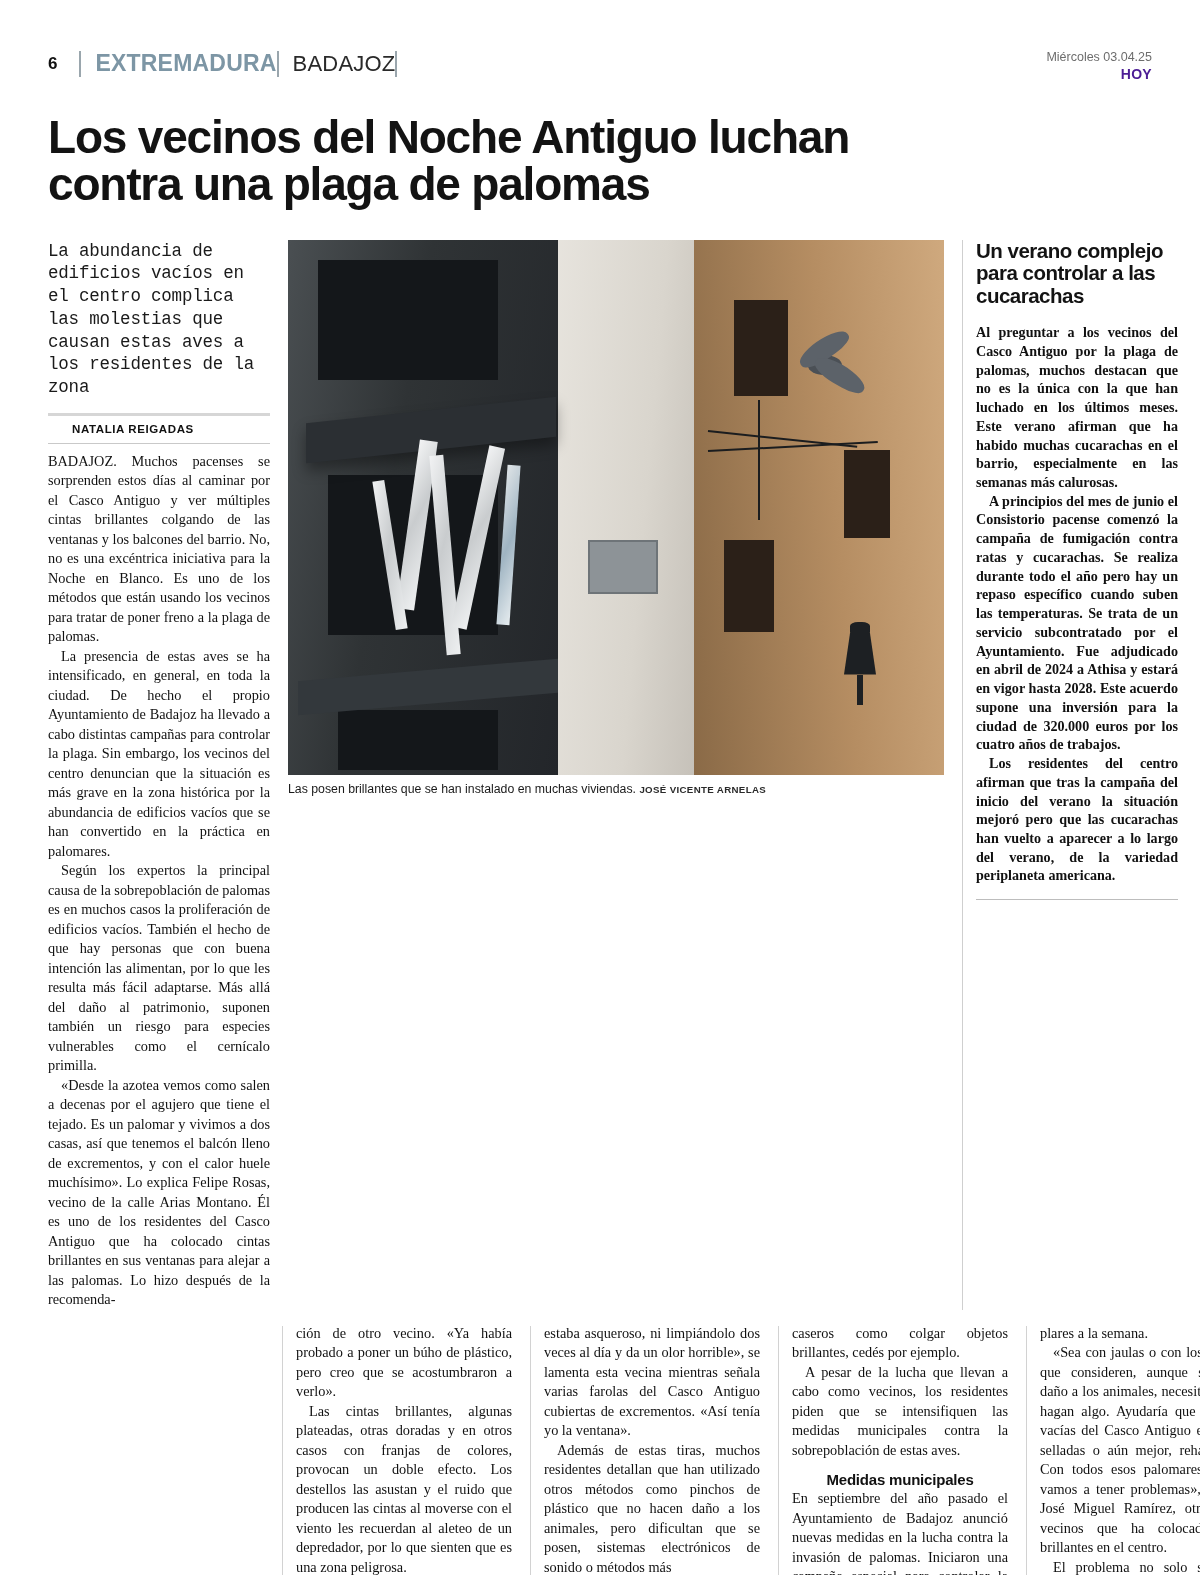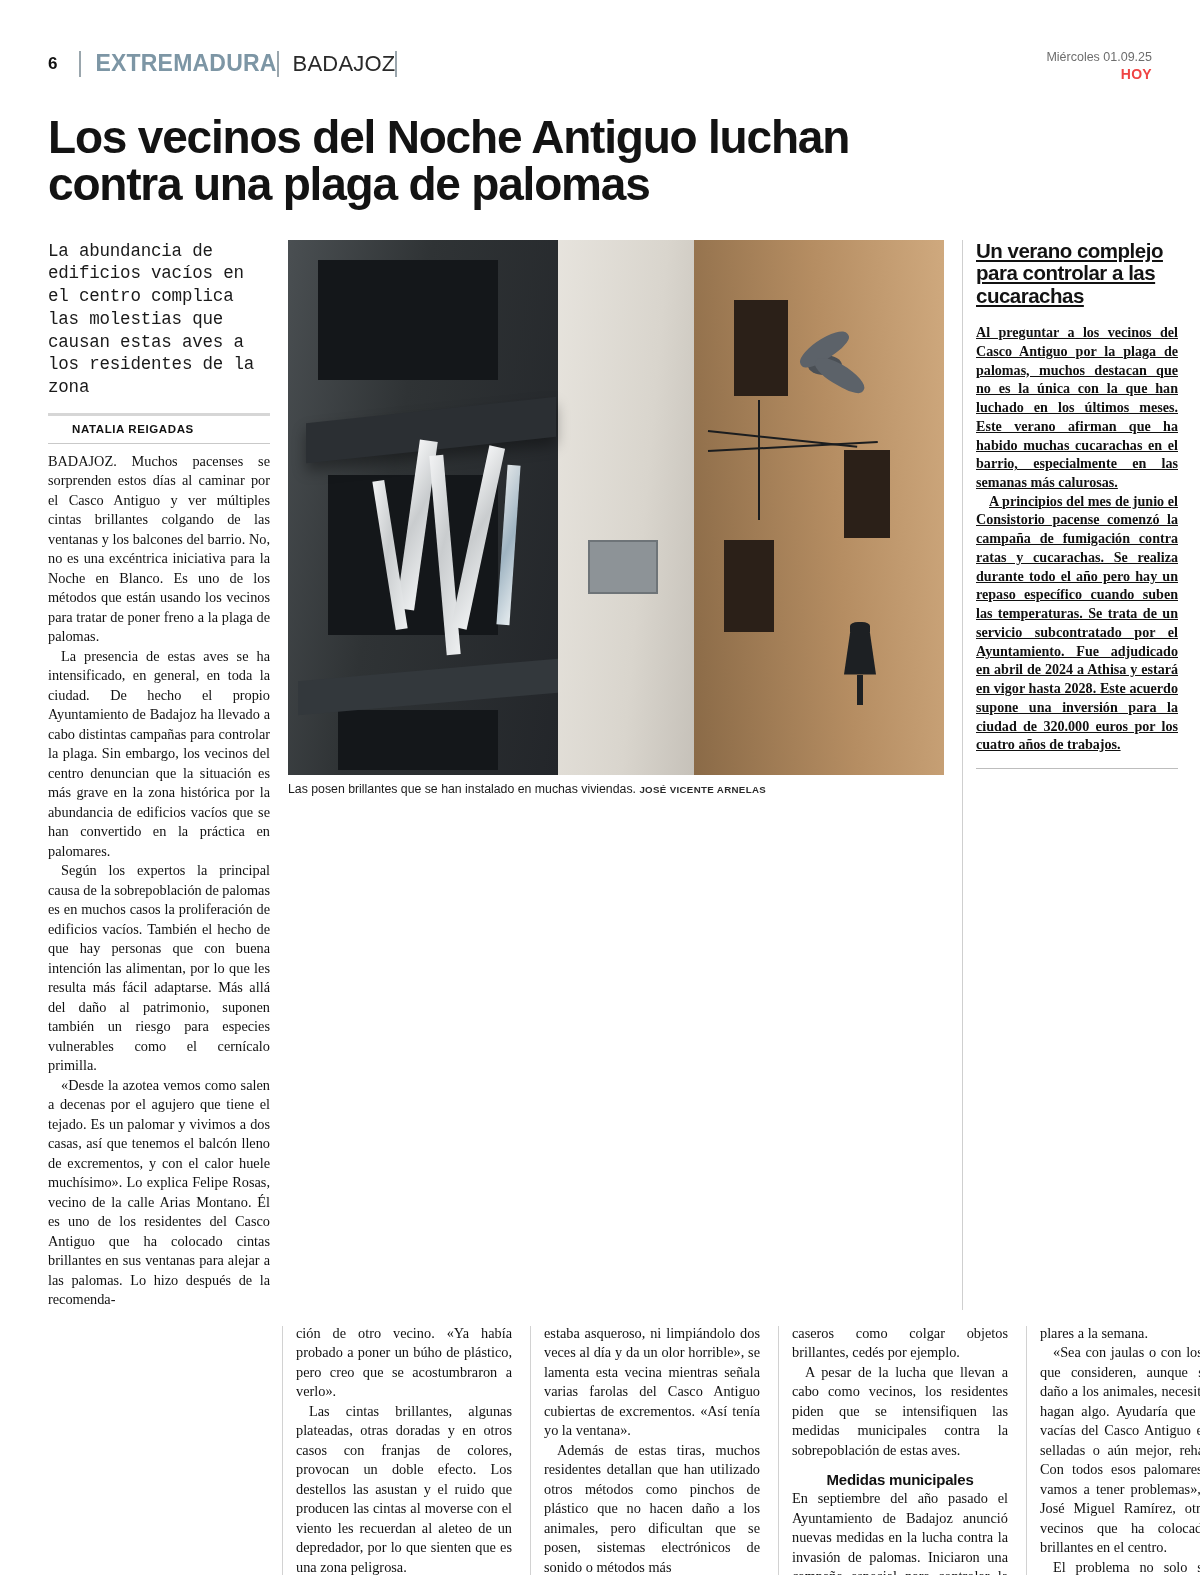"Miércoles 01.09.25" div.mh-date { text: 01.09.25 -> 03.04.25 }
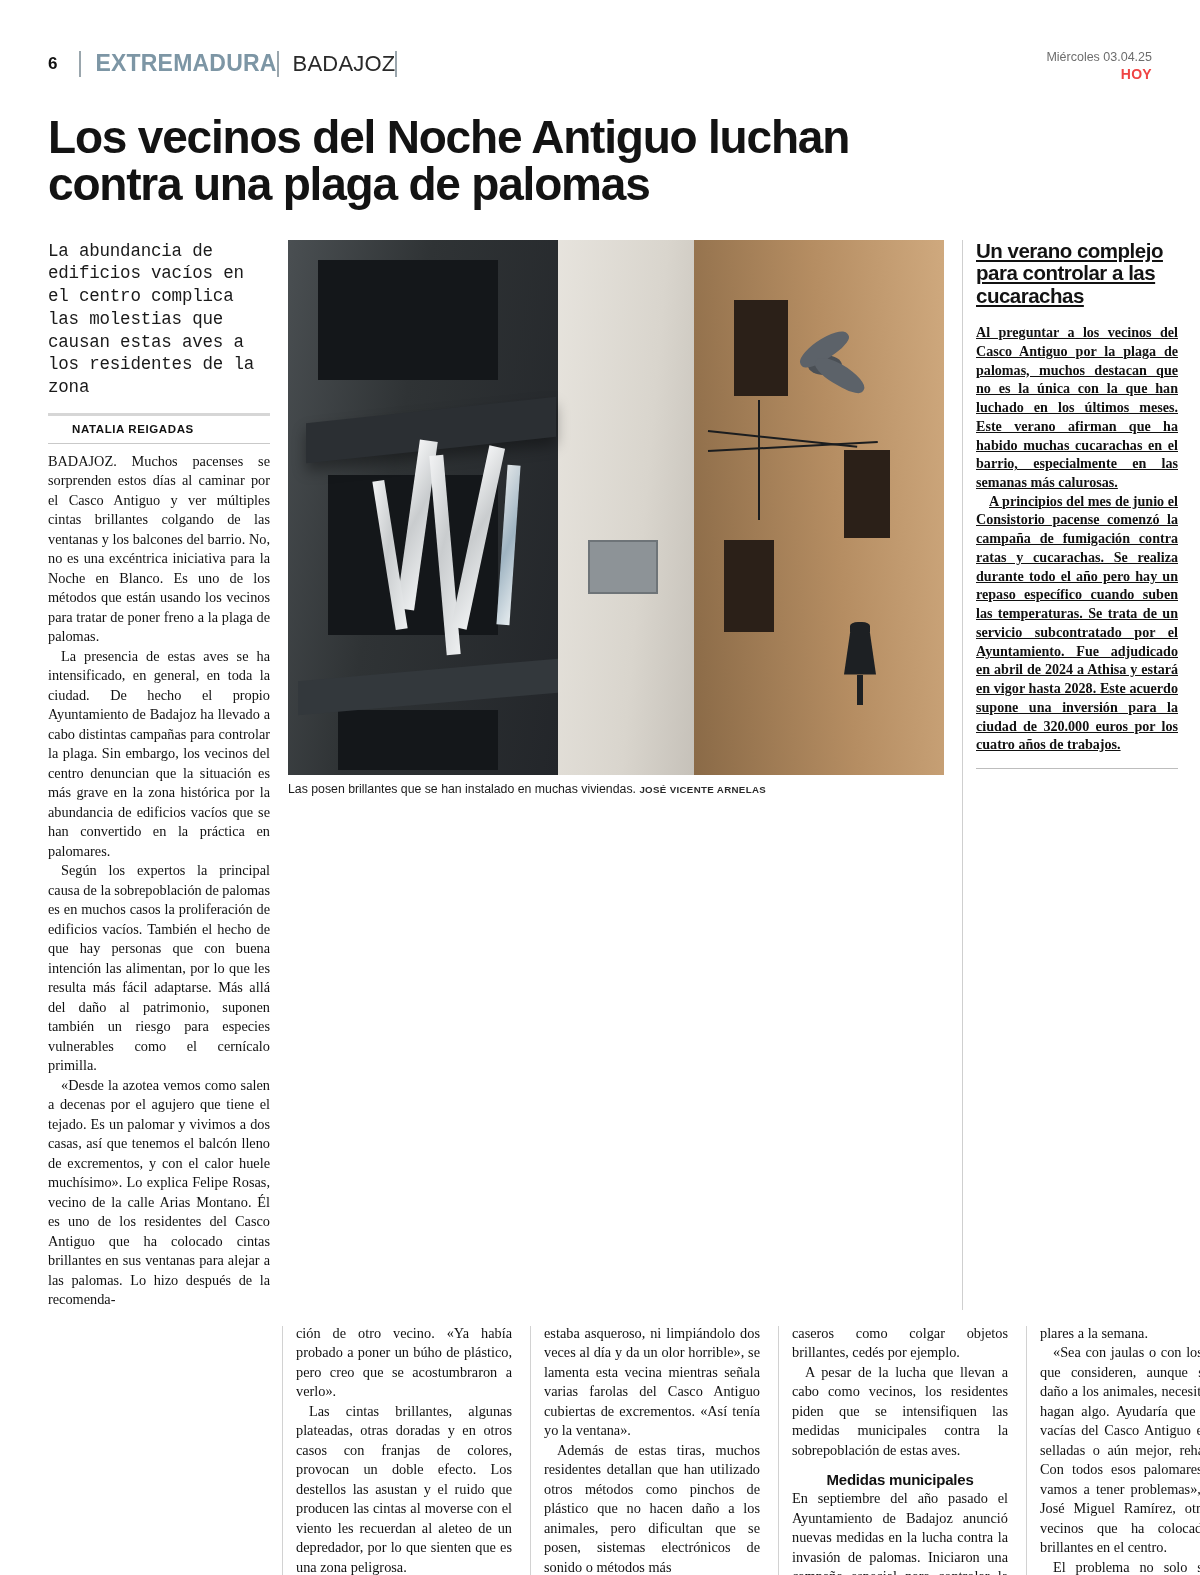"HOY" .mh-brand { color: #ef4444 -> #4c1d95 }
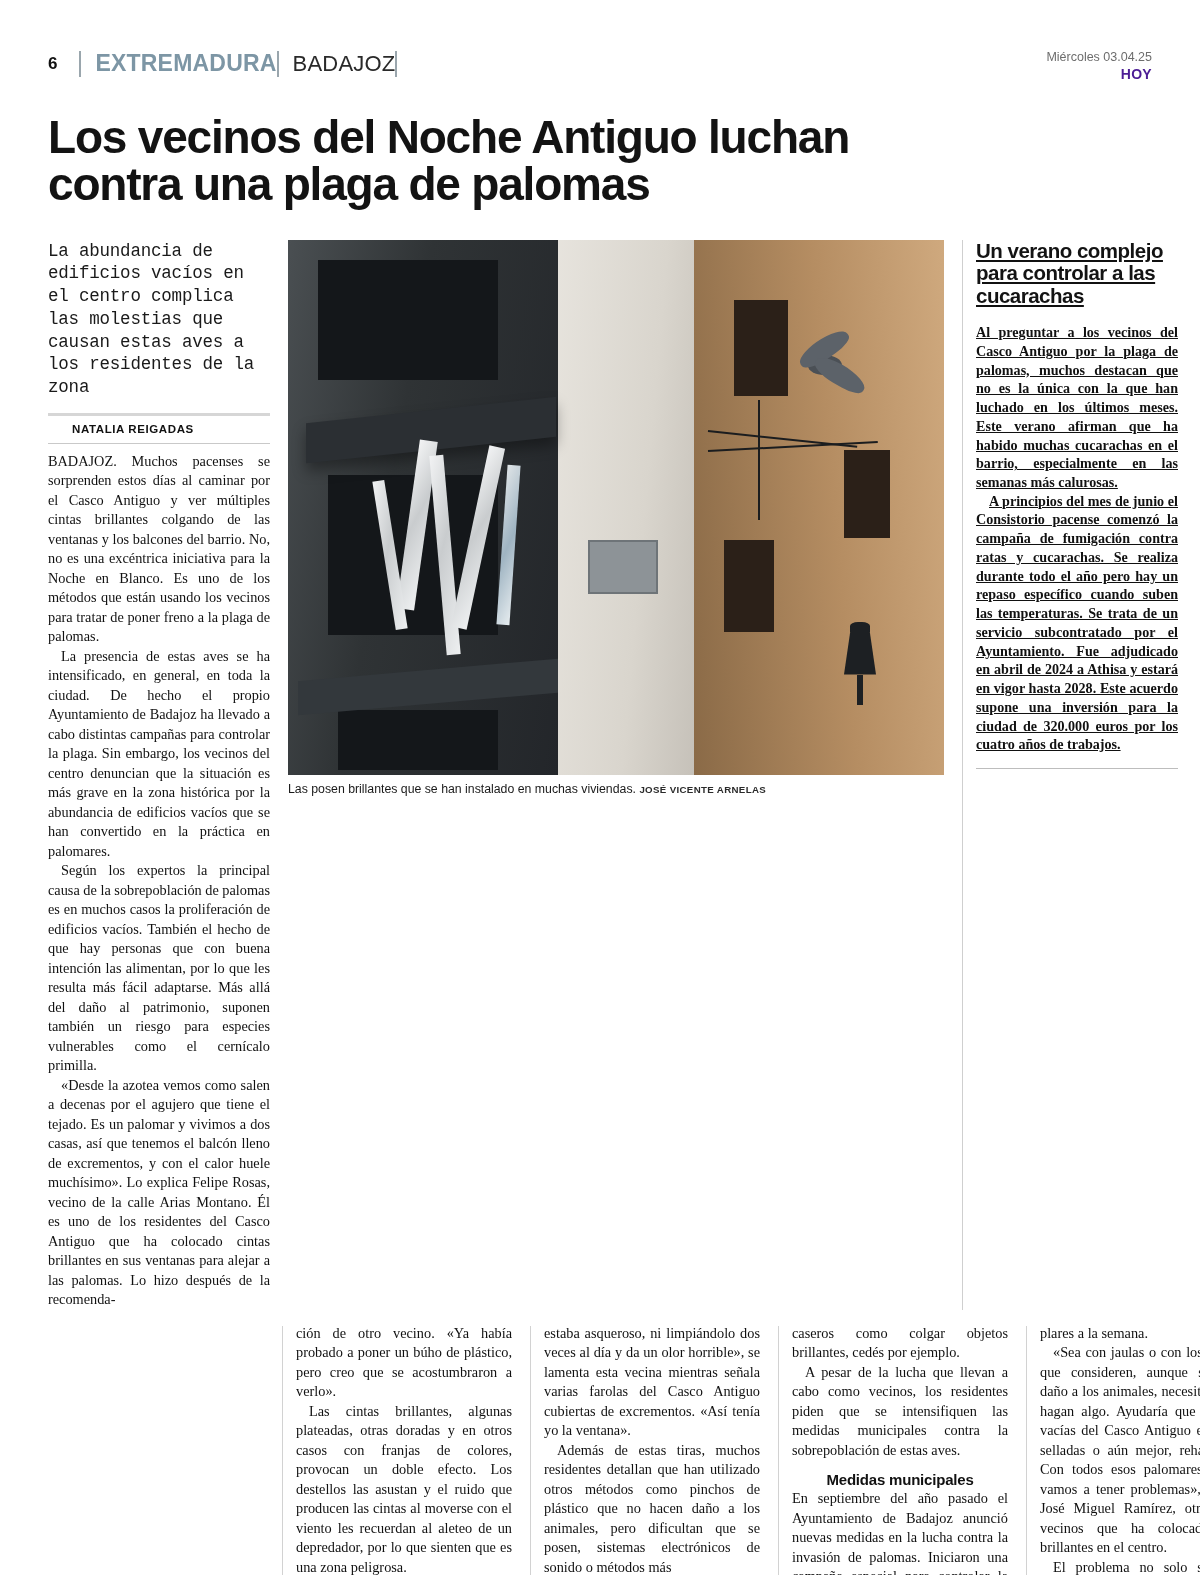"Un verano complejo para controlar" .sidebar { text-decoration: underline -> none }
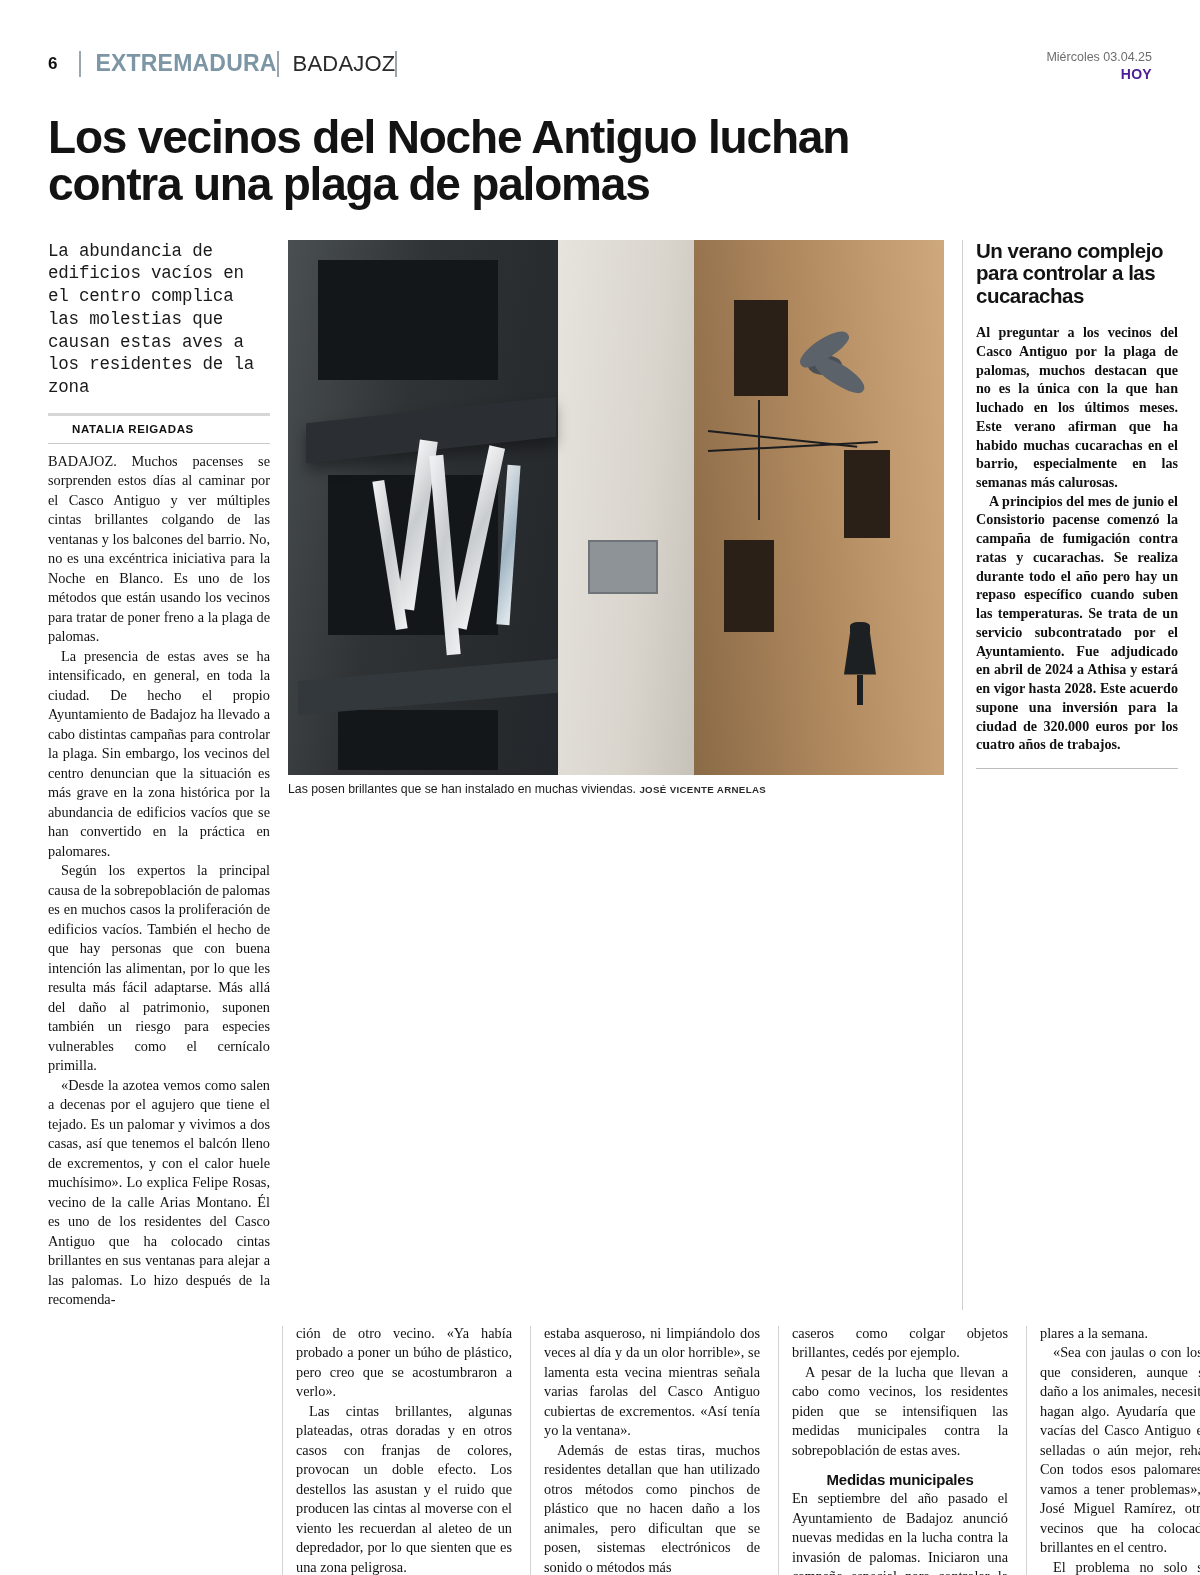"Los residentes del centro afirman" p { html: none -> <p>Los residentes del centro afirman que tras la campaña del inicio del verano la situación mejoró pero que las cucarachas han vuelto a aparecer a lo largo del verano, de la variedad periplaneta americana.</p> }
